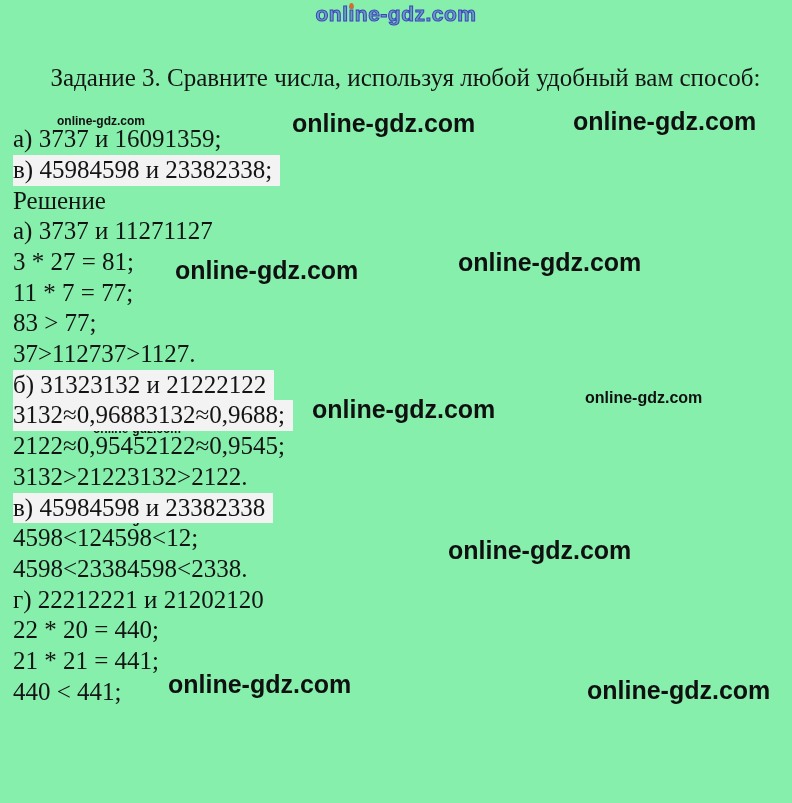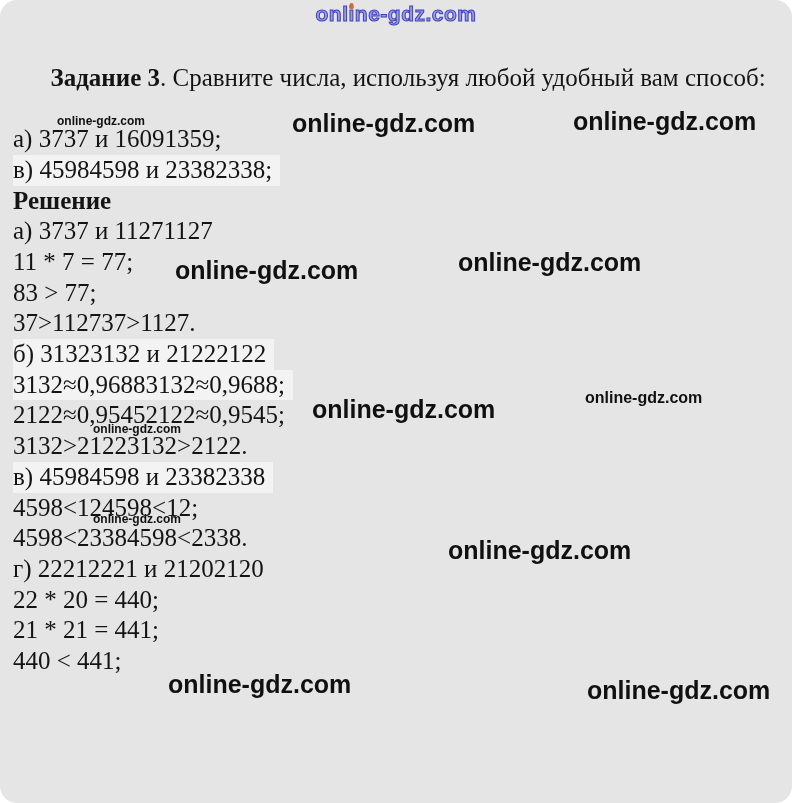"online-gdz.com" .page { background: #e5e5e5 -> #86efac; border-radius: 17px -> none }
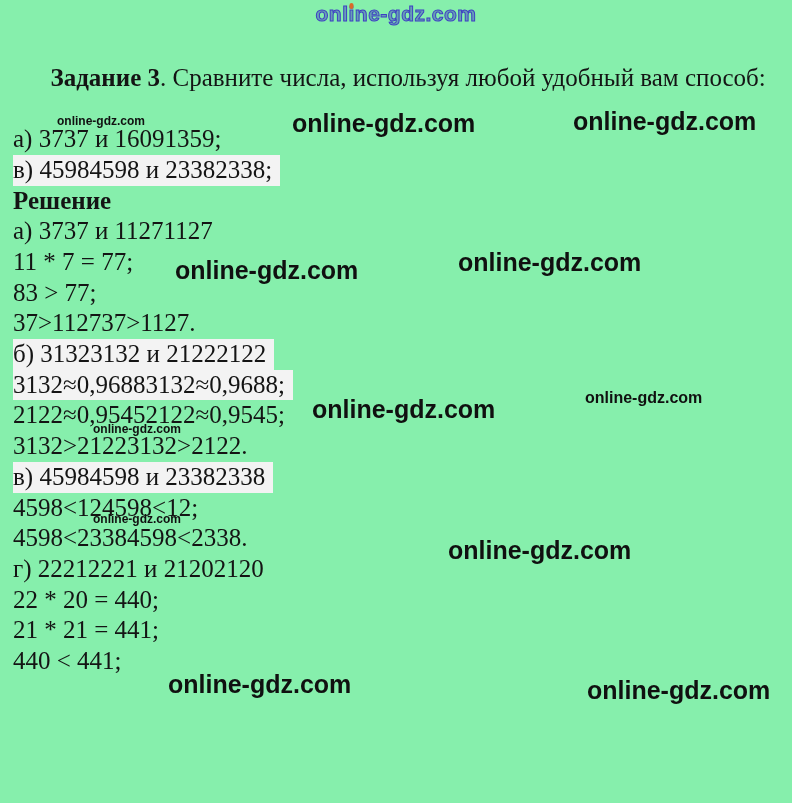"Задание 3" .bold { font-weight: bold -> normal }
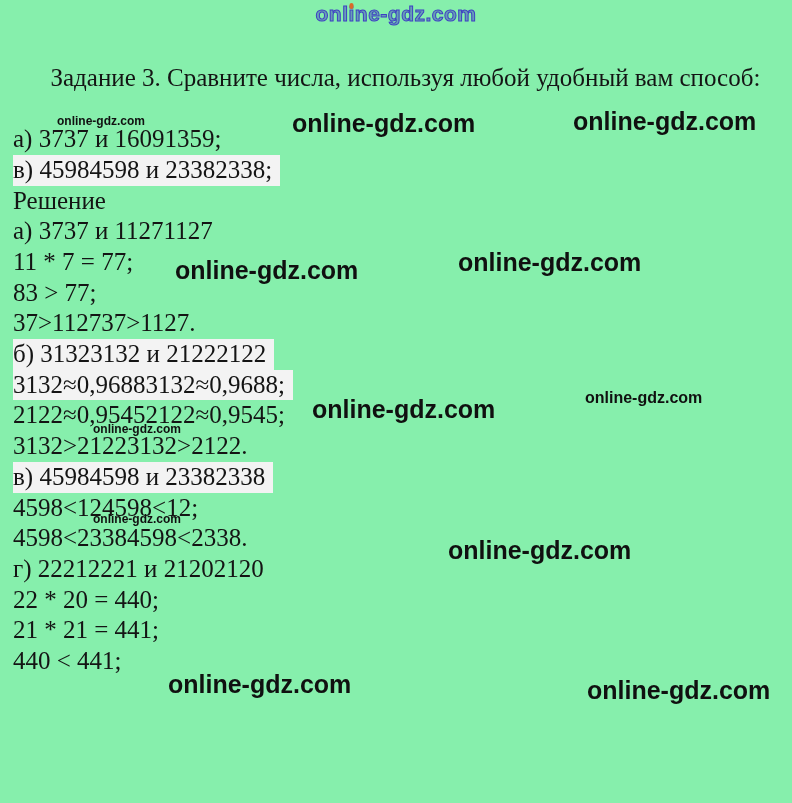"3 * 27 = 81;" div.line { html: none -> <div>3 * 27 = 81;</div> }
